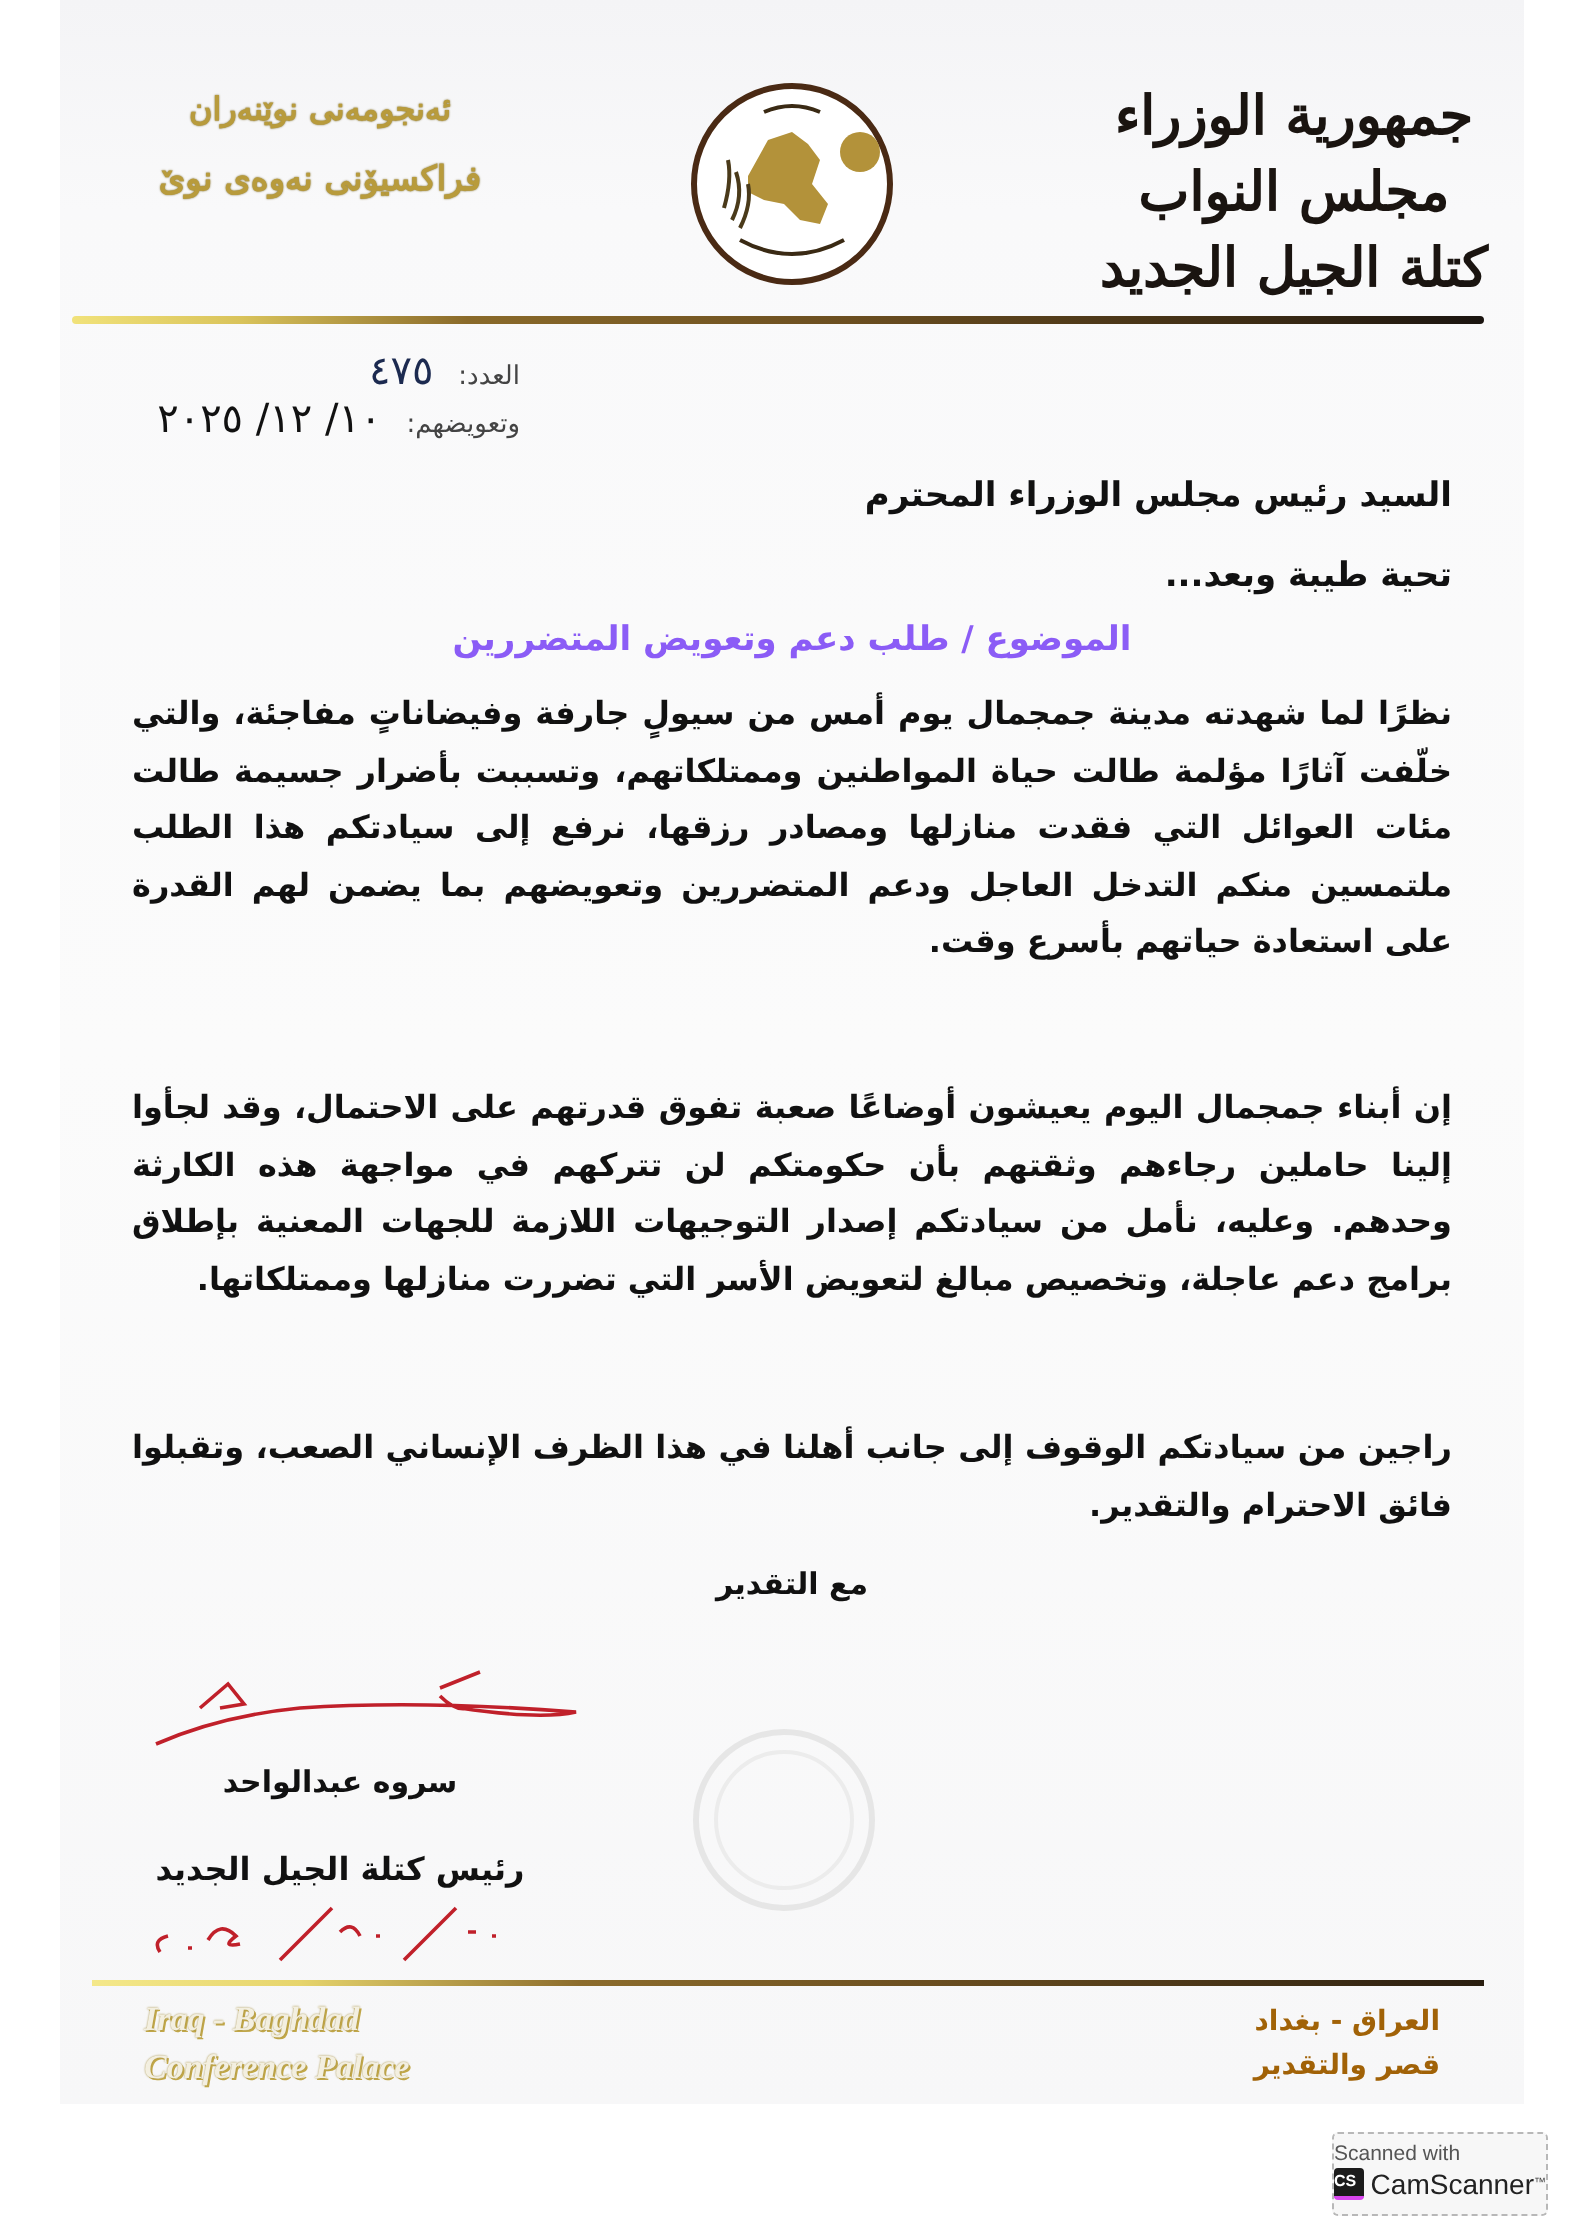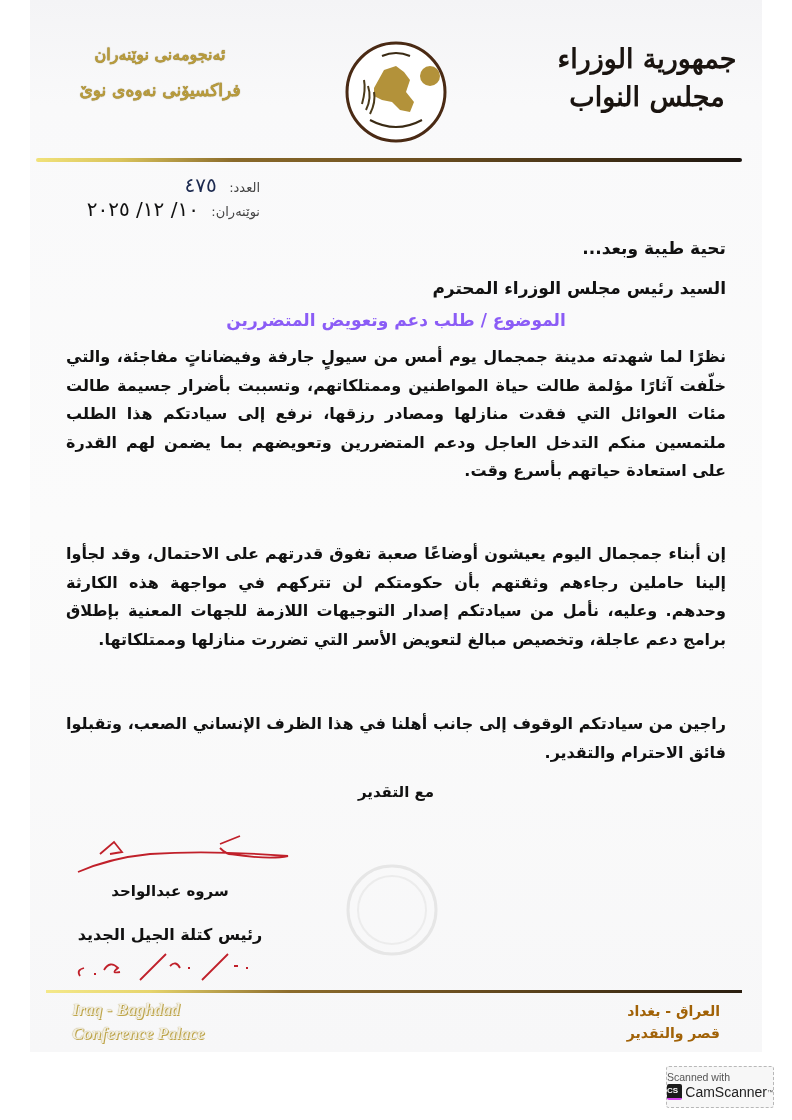"كتلة الجيل الجديد" div { html: none -> <div>كتلة الجيل الجديد</div> }
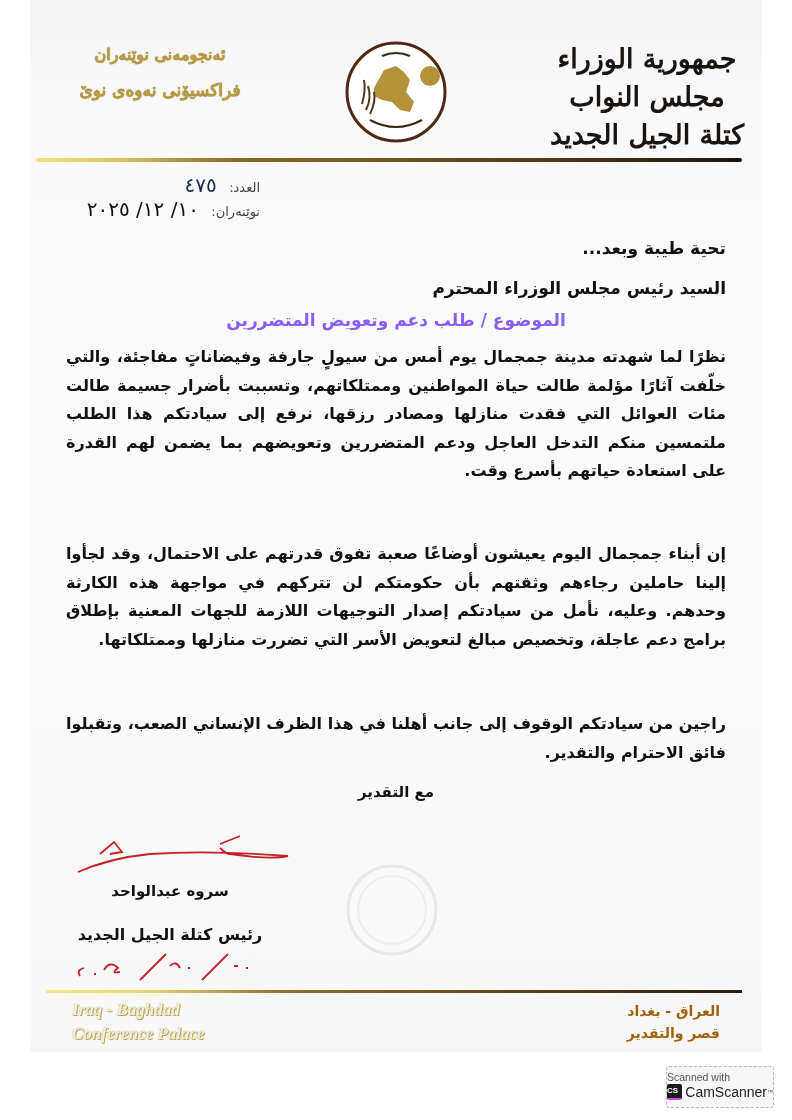"نوێنەران:" span.lbl { text: نوێنەران -> وتعويضهم }
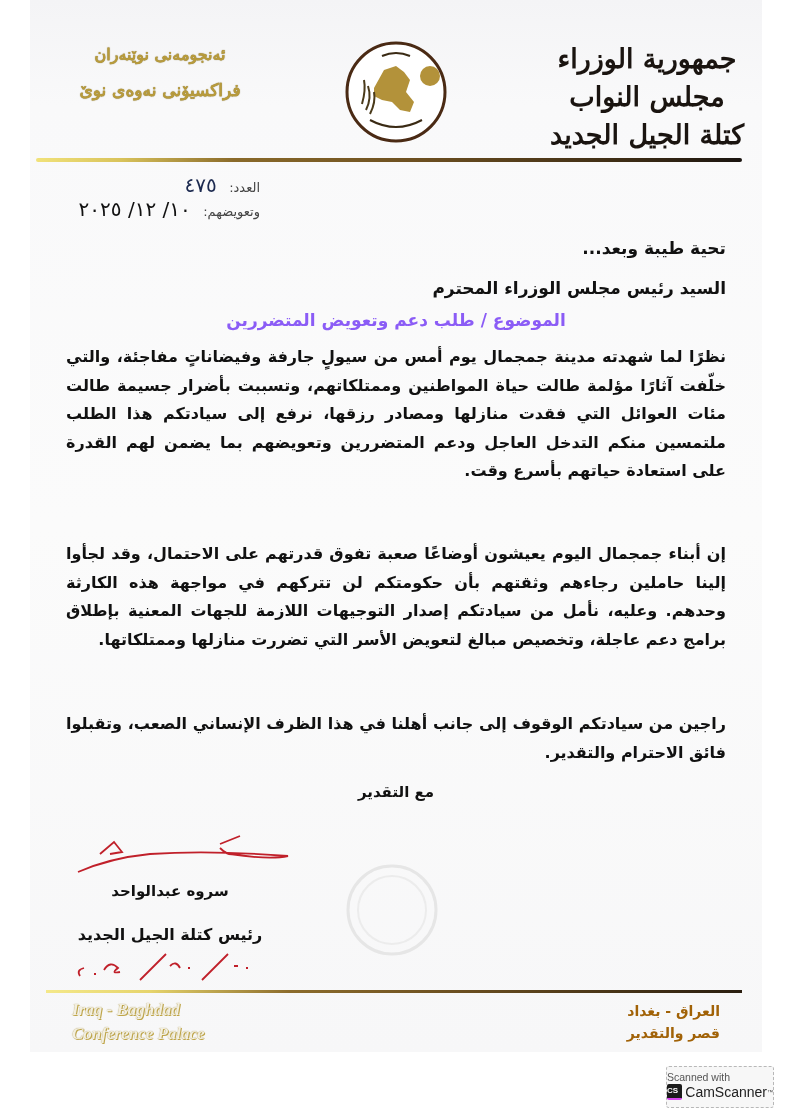"تحية طيبة وبعد..." div { order: before "السيد رئيس مجلس الوزراء المحترم" -> after "السيد رئيس مجلس الوزراء المحترم" }
